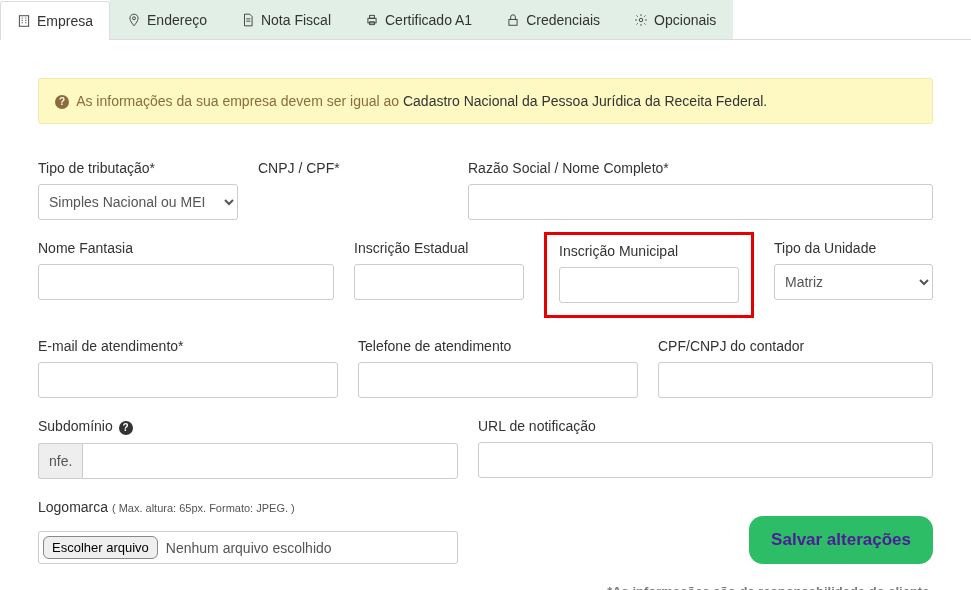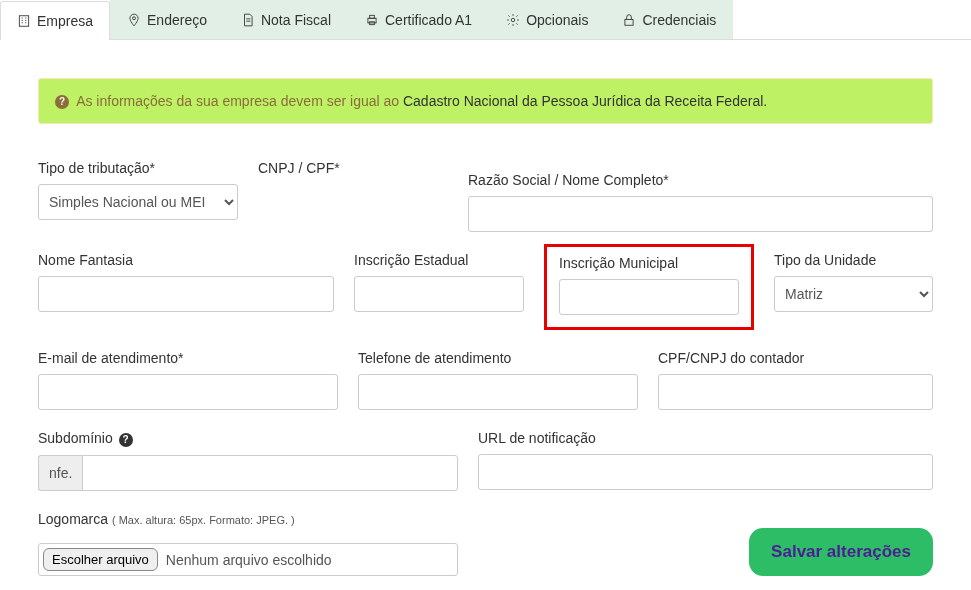"Opcionais" div.tab { order: before "Credenciais" -> after "Credenciais" }
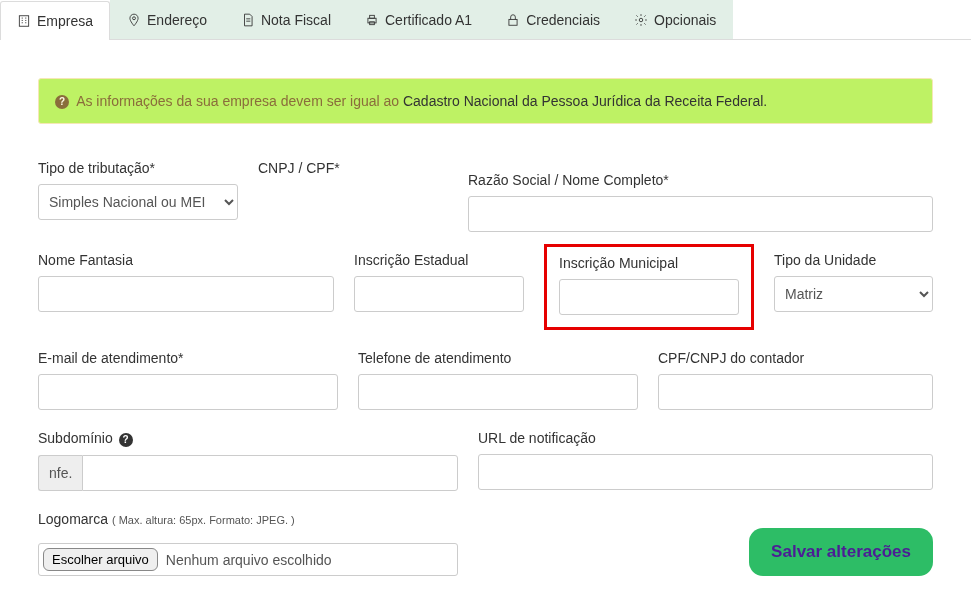"? As informações da sua" .alert { background: #bef264 -> #fef9c3 }
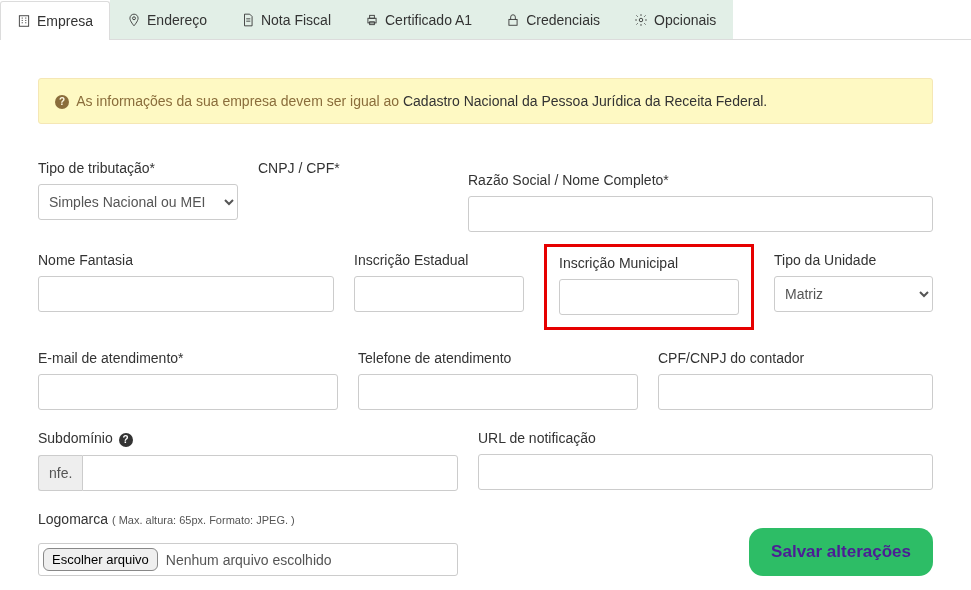"Razão Social / Nome Completo*" div.form-group { margin-top: 12px -> none }
